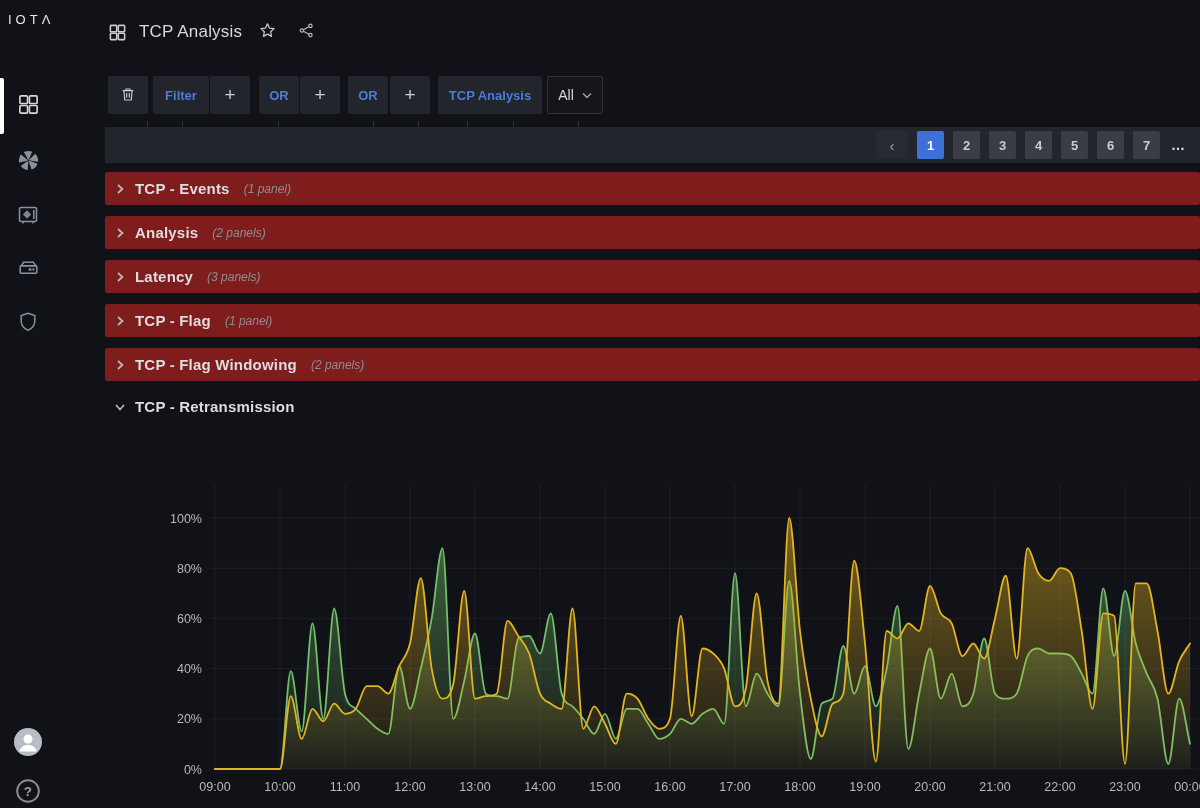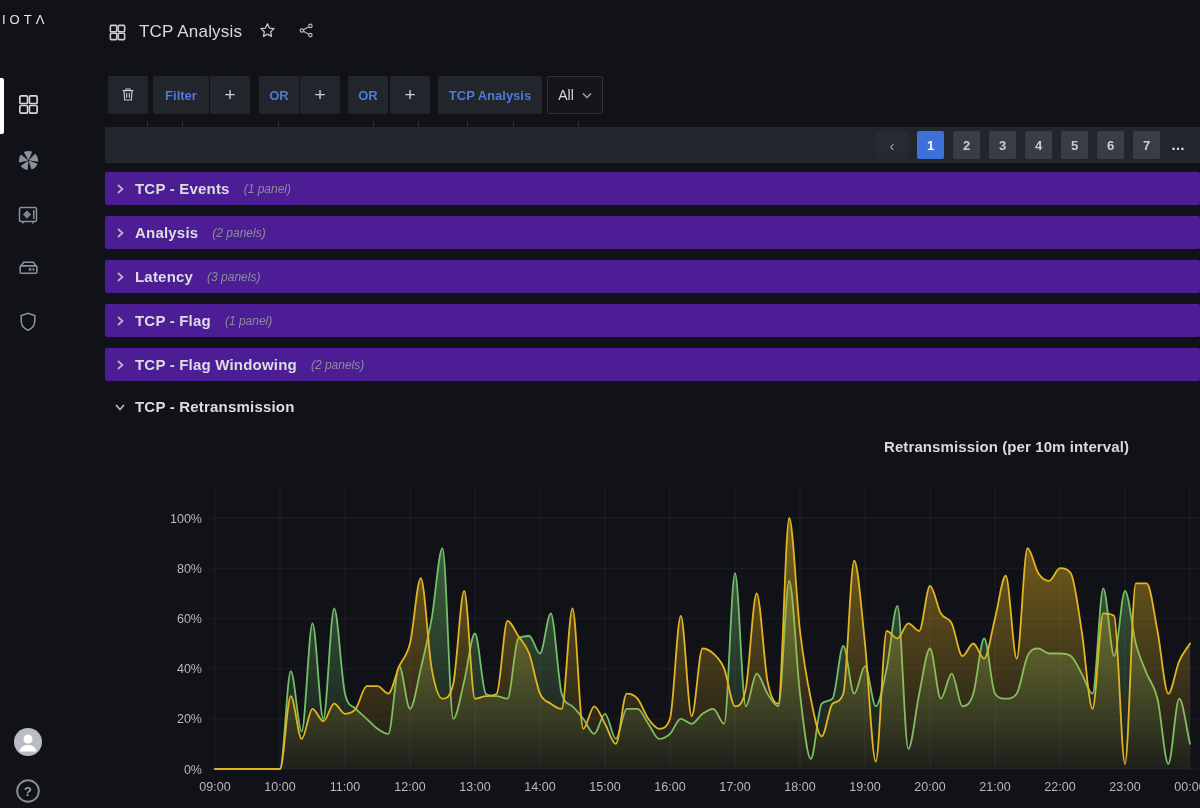"IOTΛ" .logo { left: 2px -> 8px }
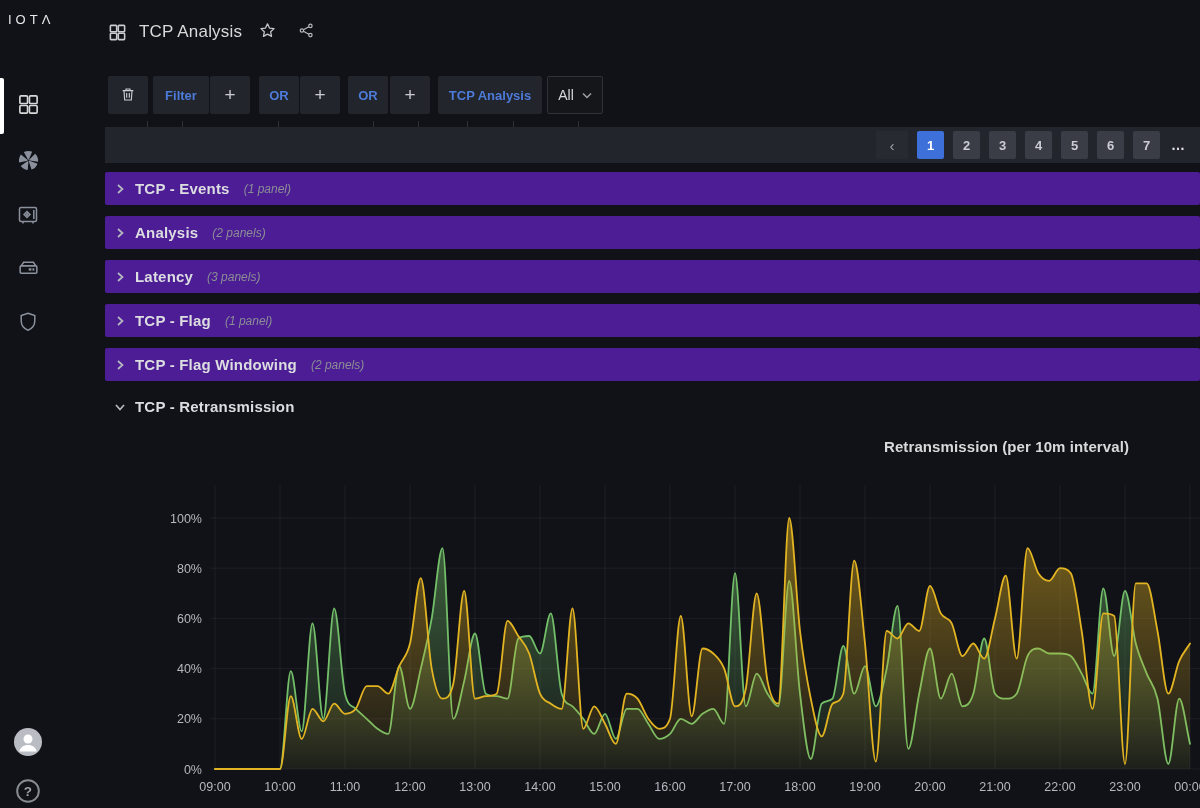"TCP - Events" .dash-row { background: #4c1d95 -> #7f1d1d }
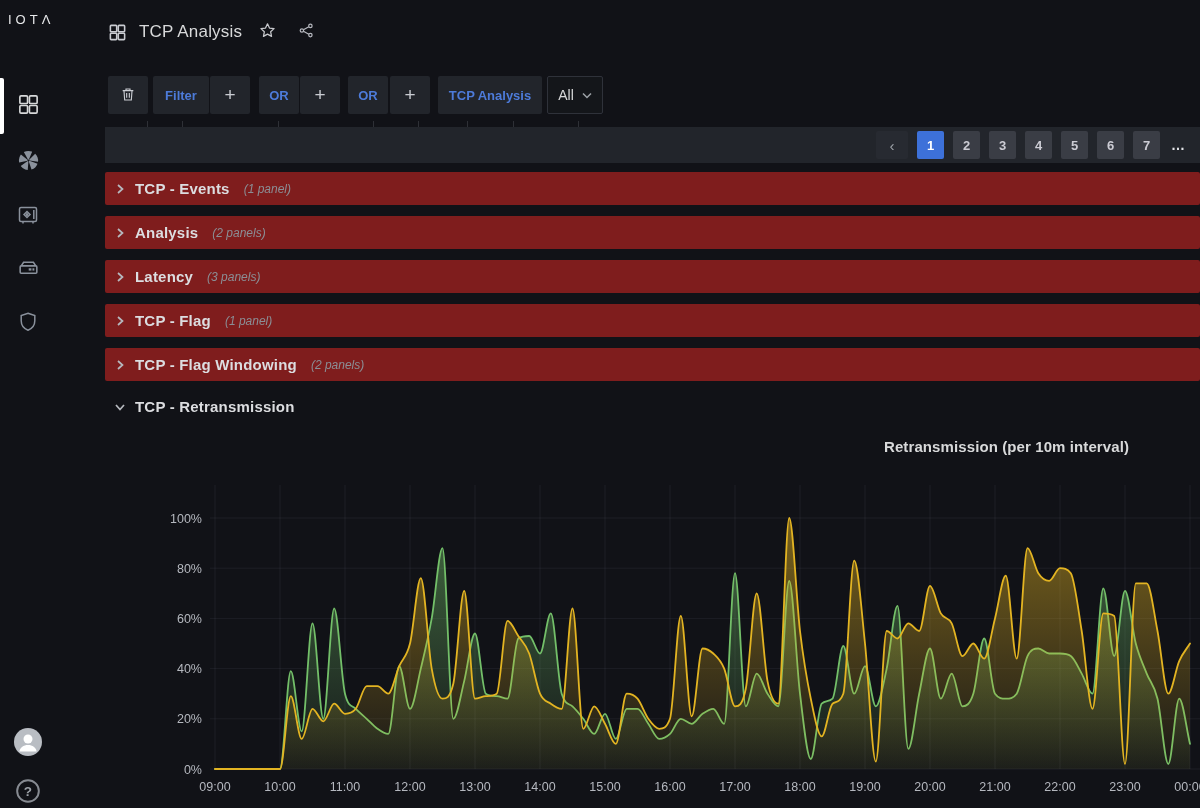"Retransmission (per 10m interval)" div.panel-title { html: <div>Retransmission (per 10m interval)</div> -> none }
